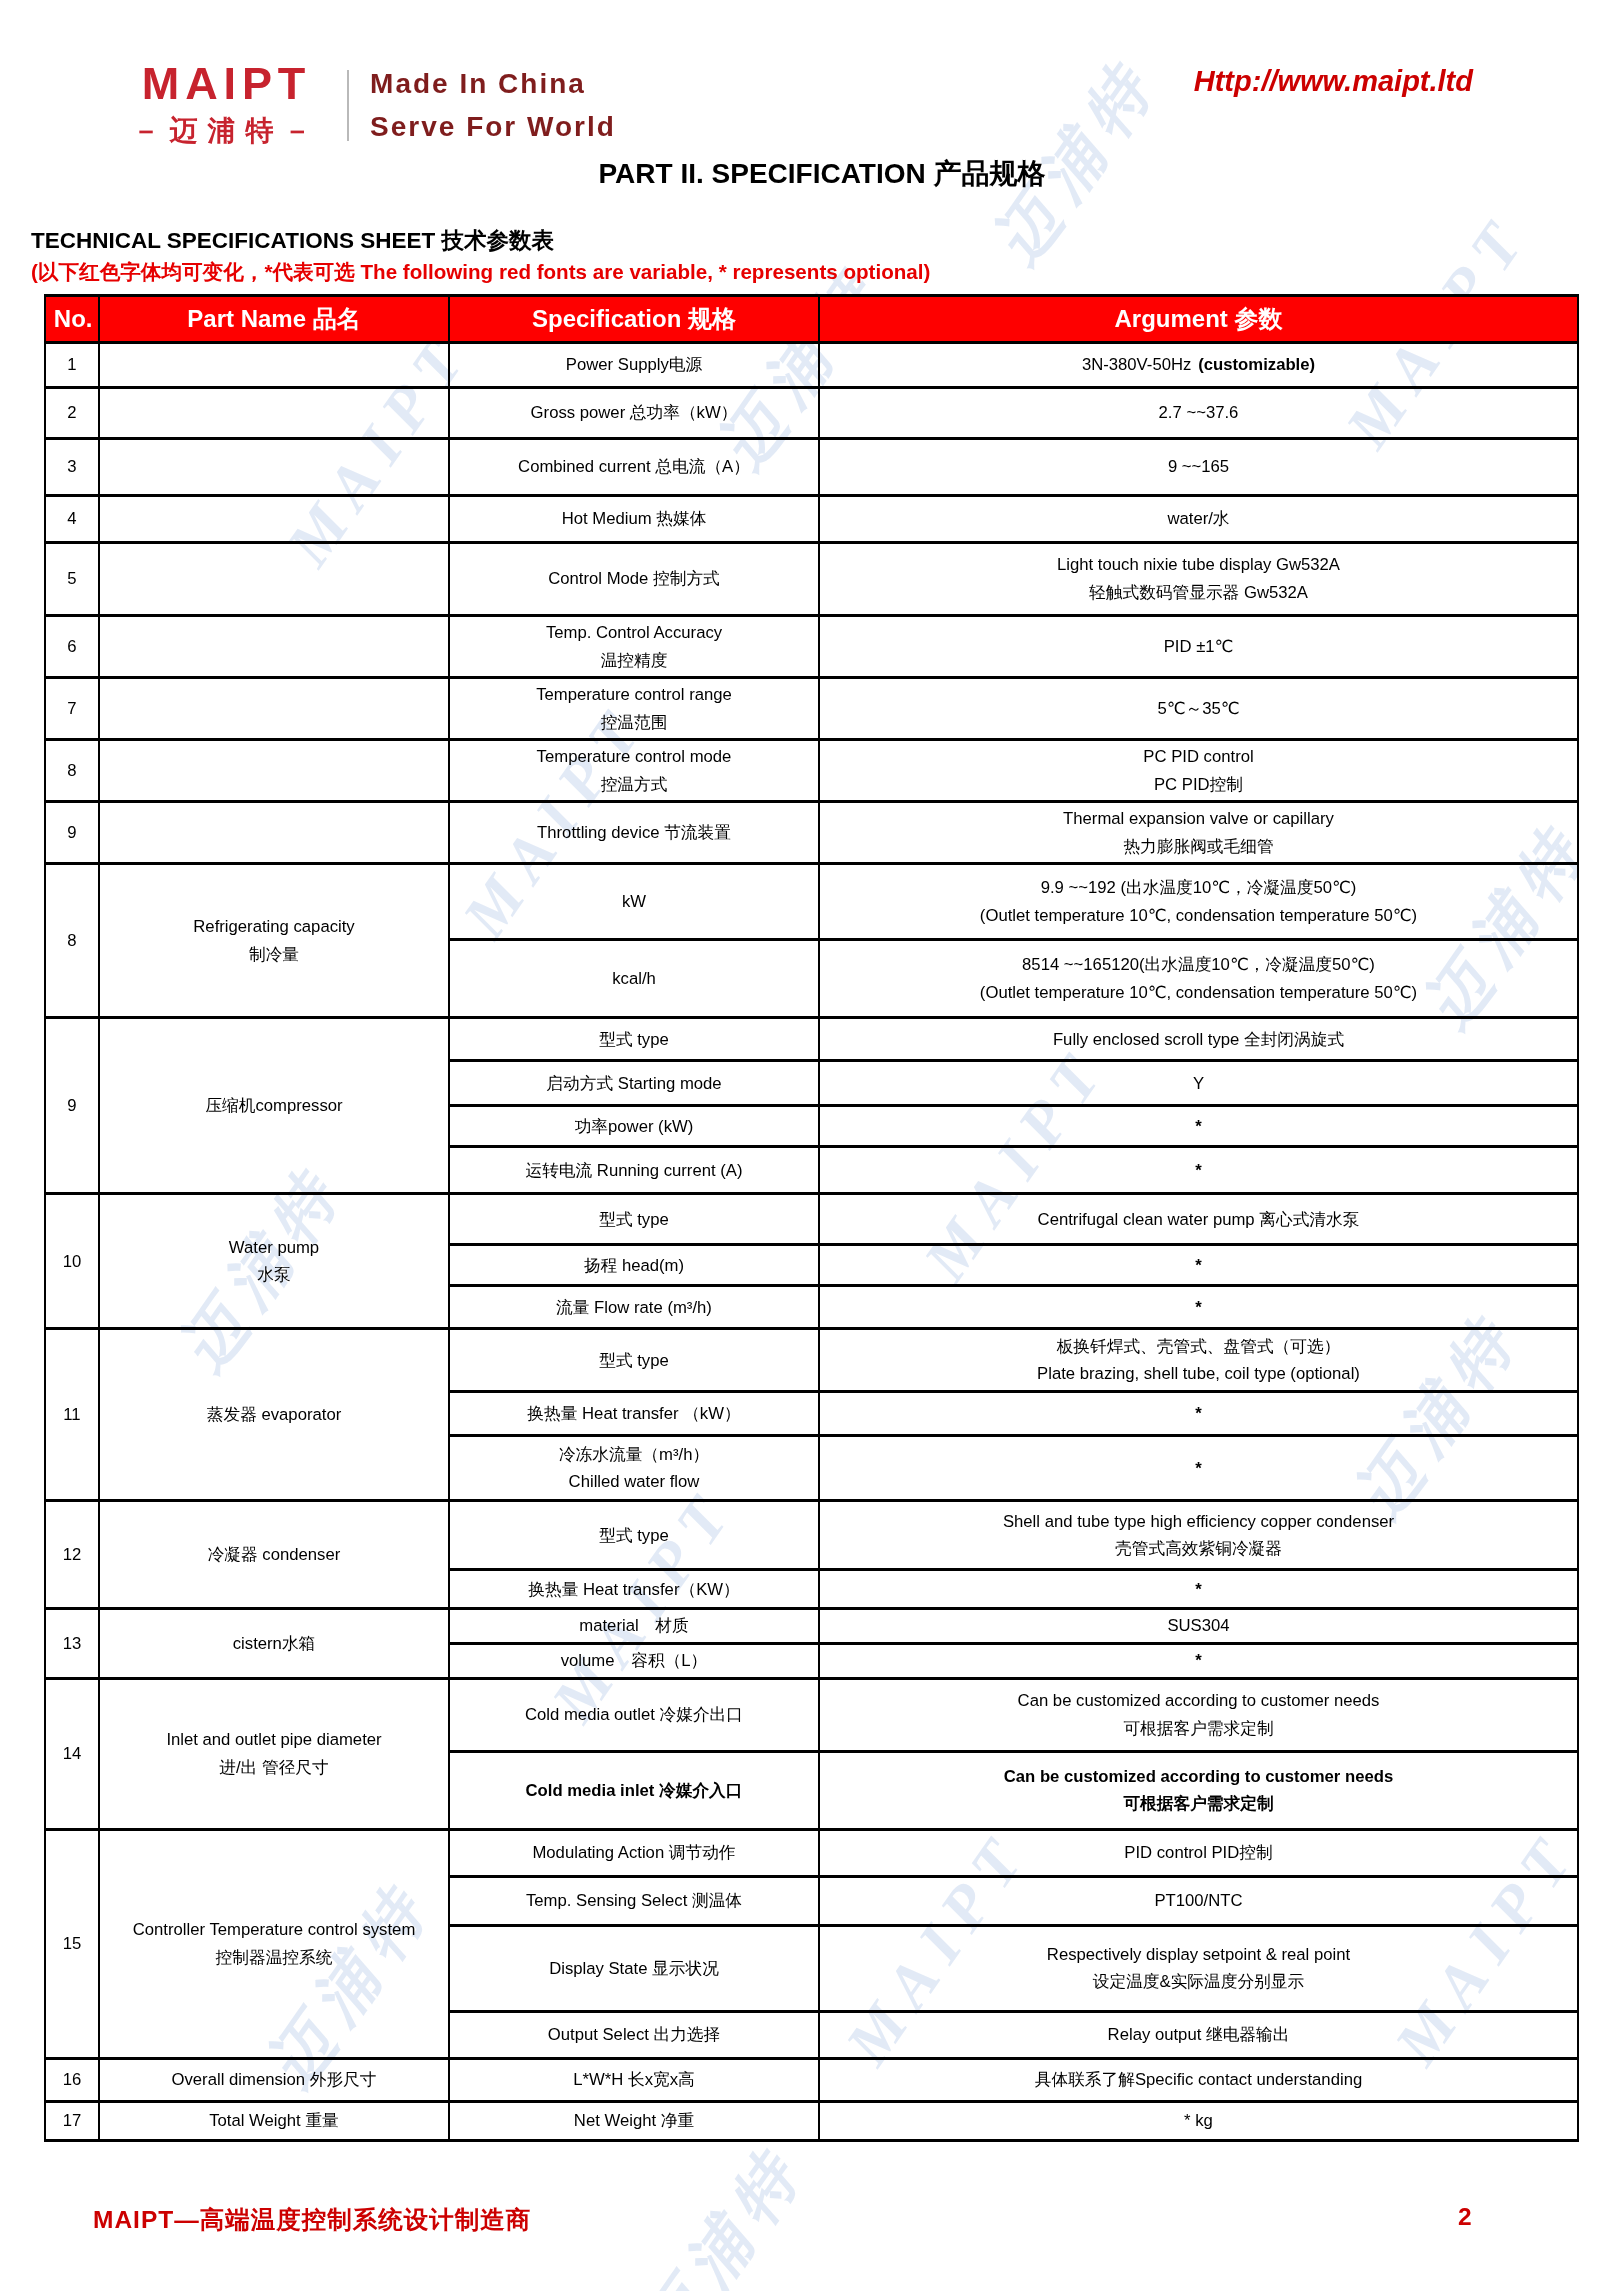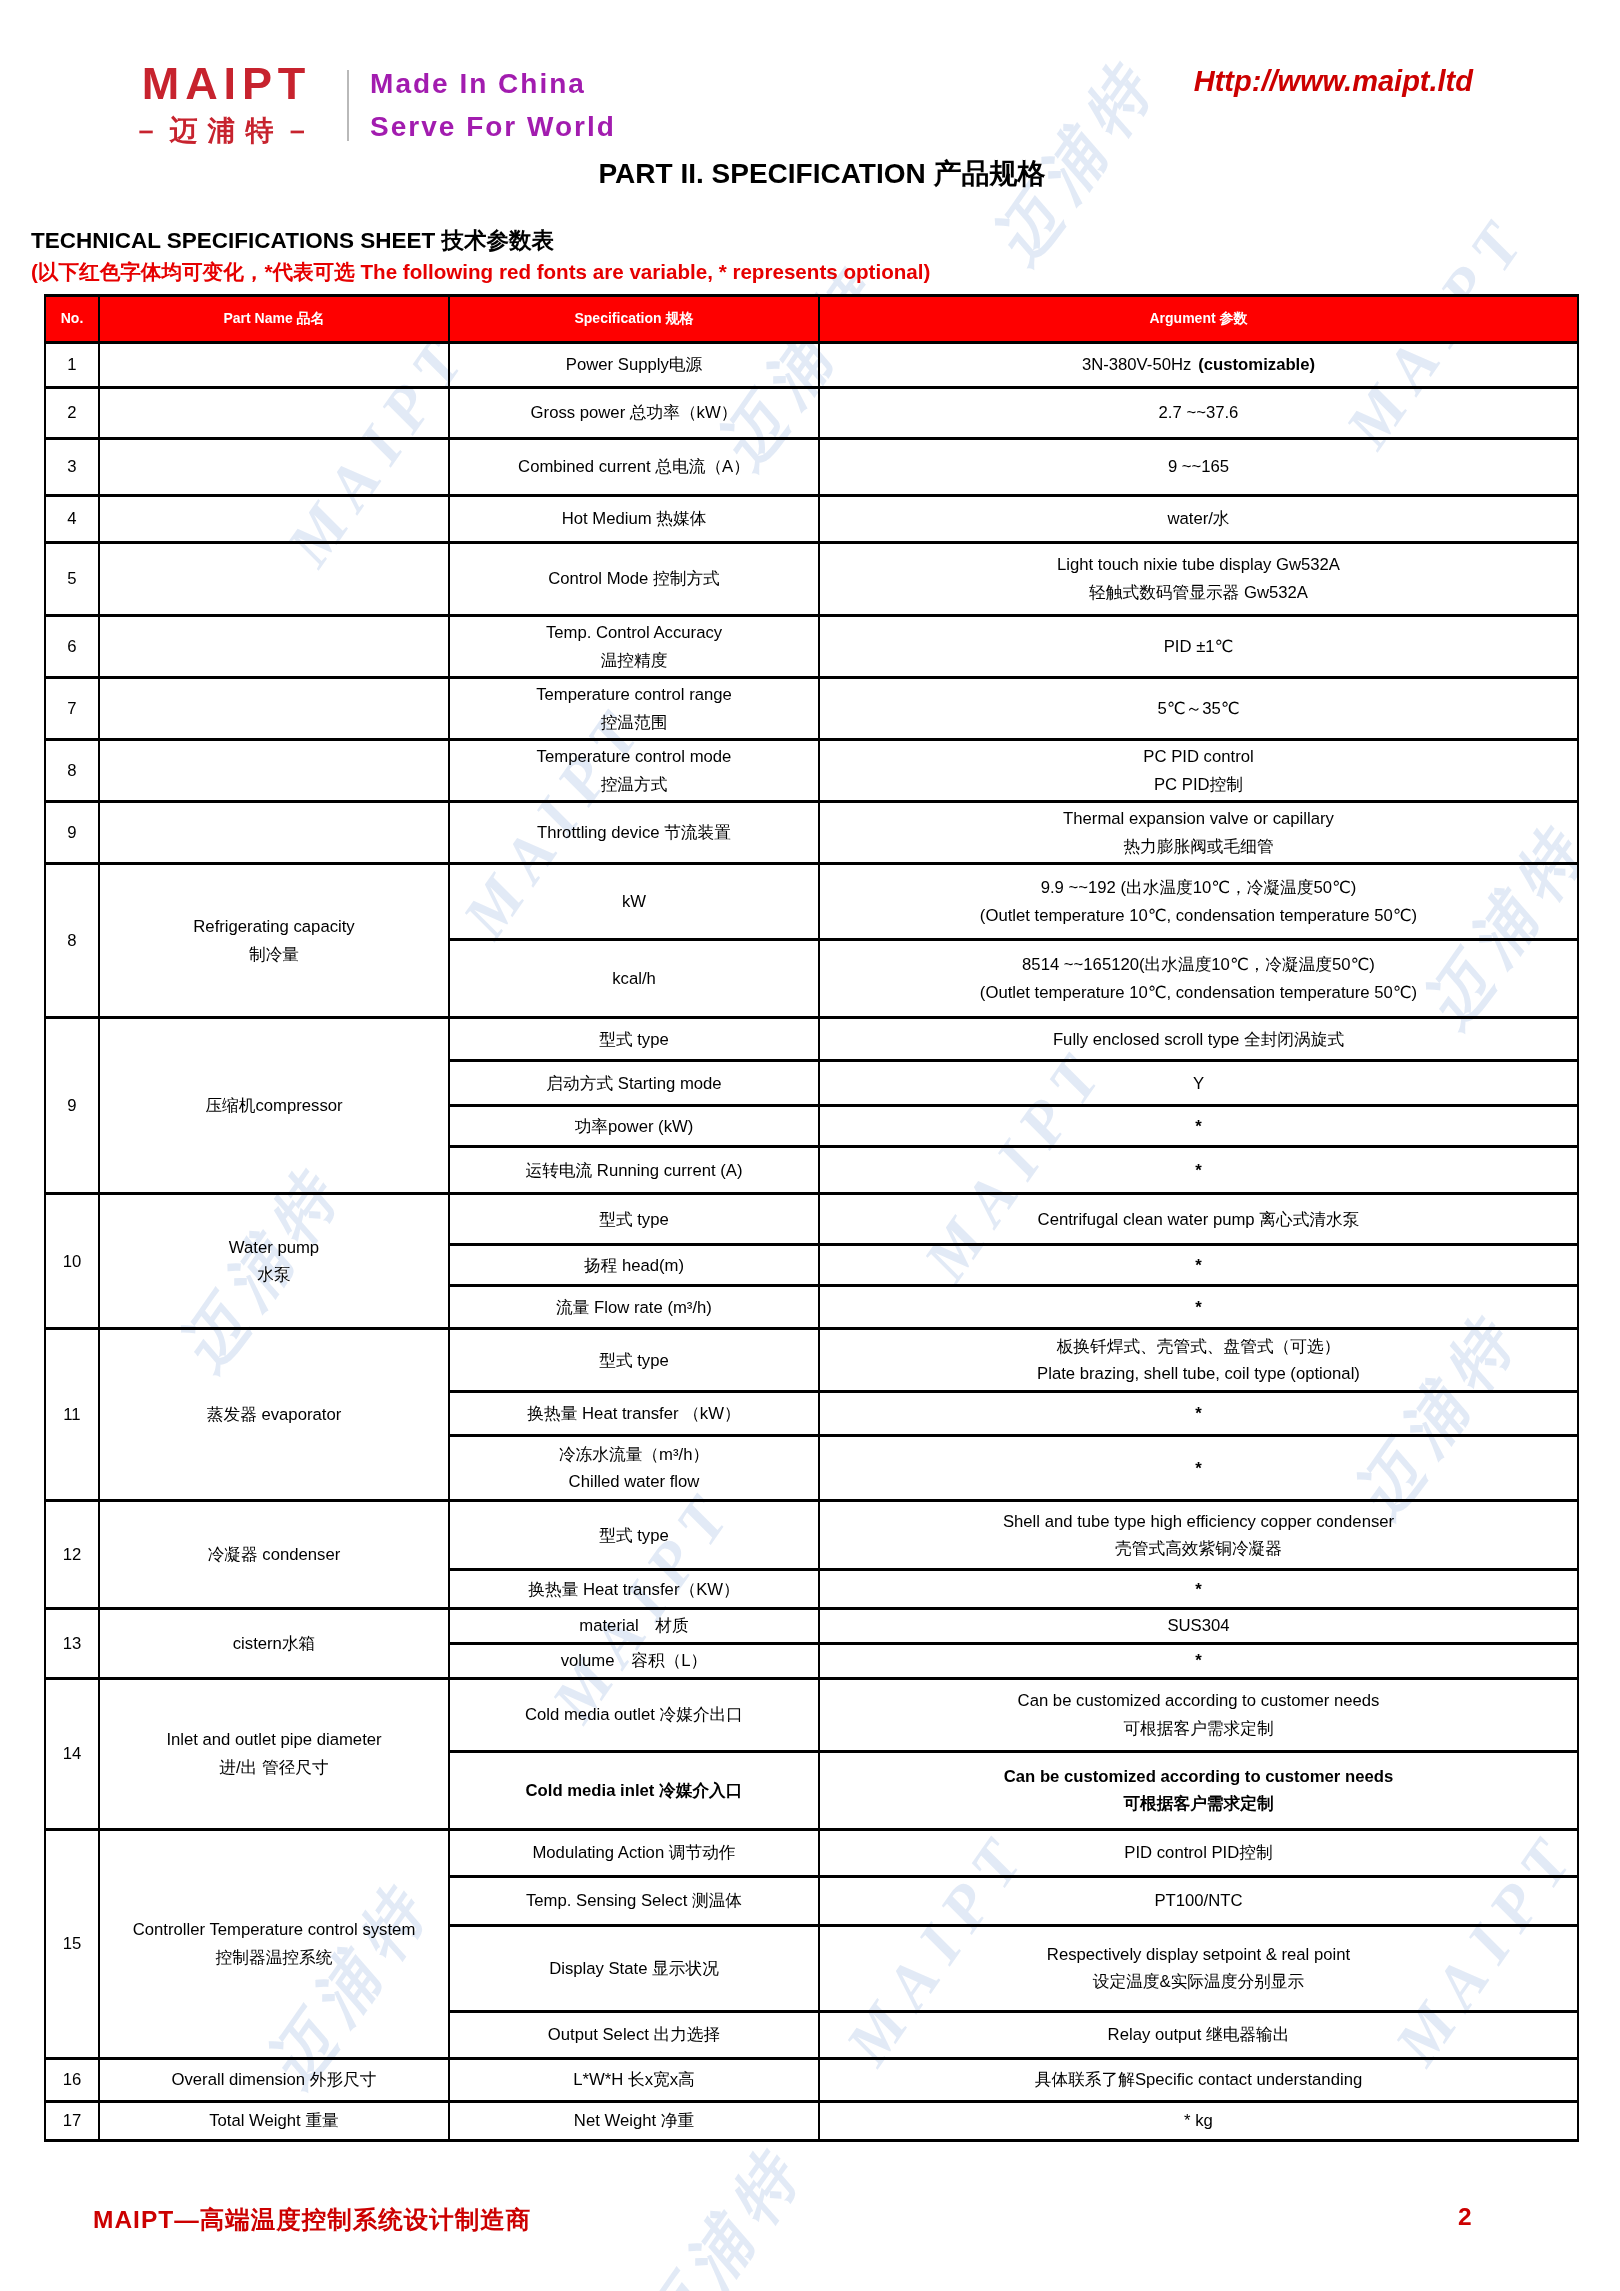"Made In China" .taglines { color: #a21caf -> #7f1d1d }
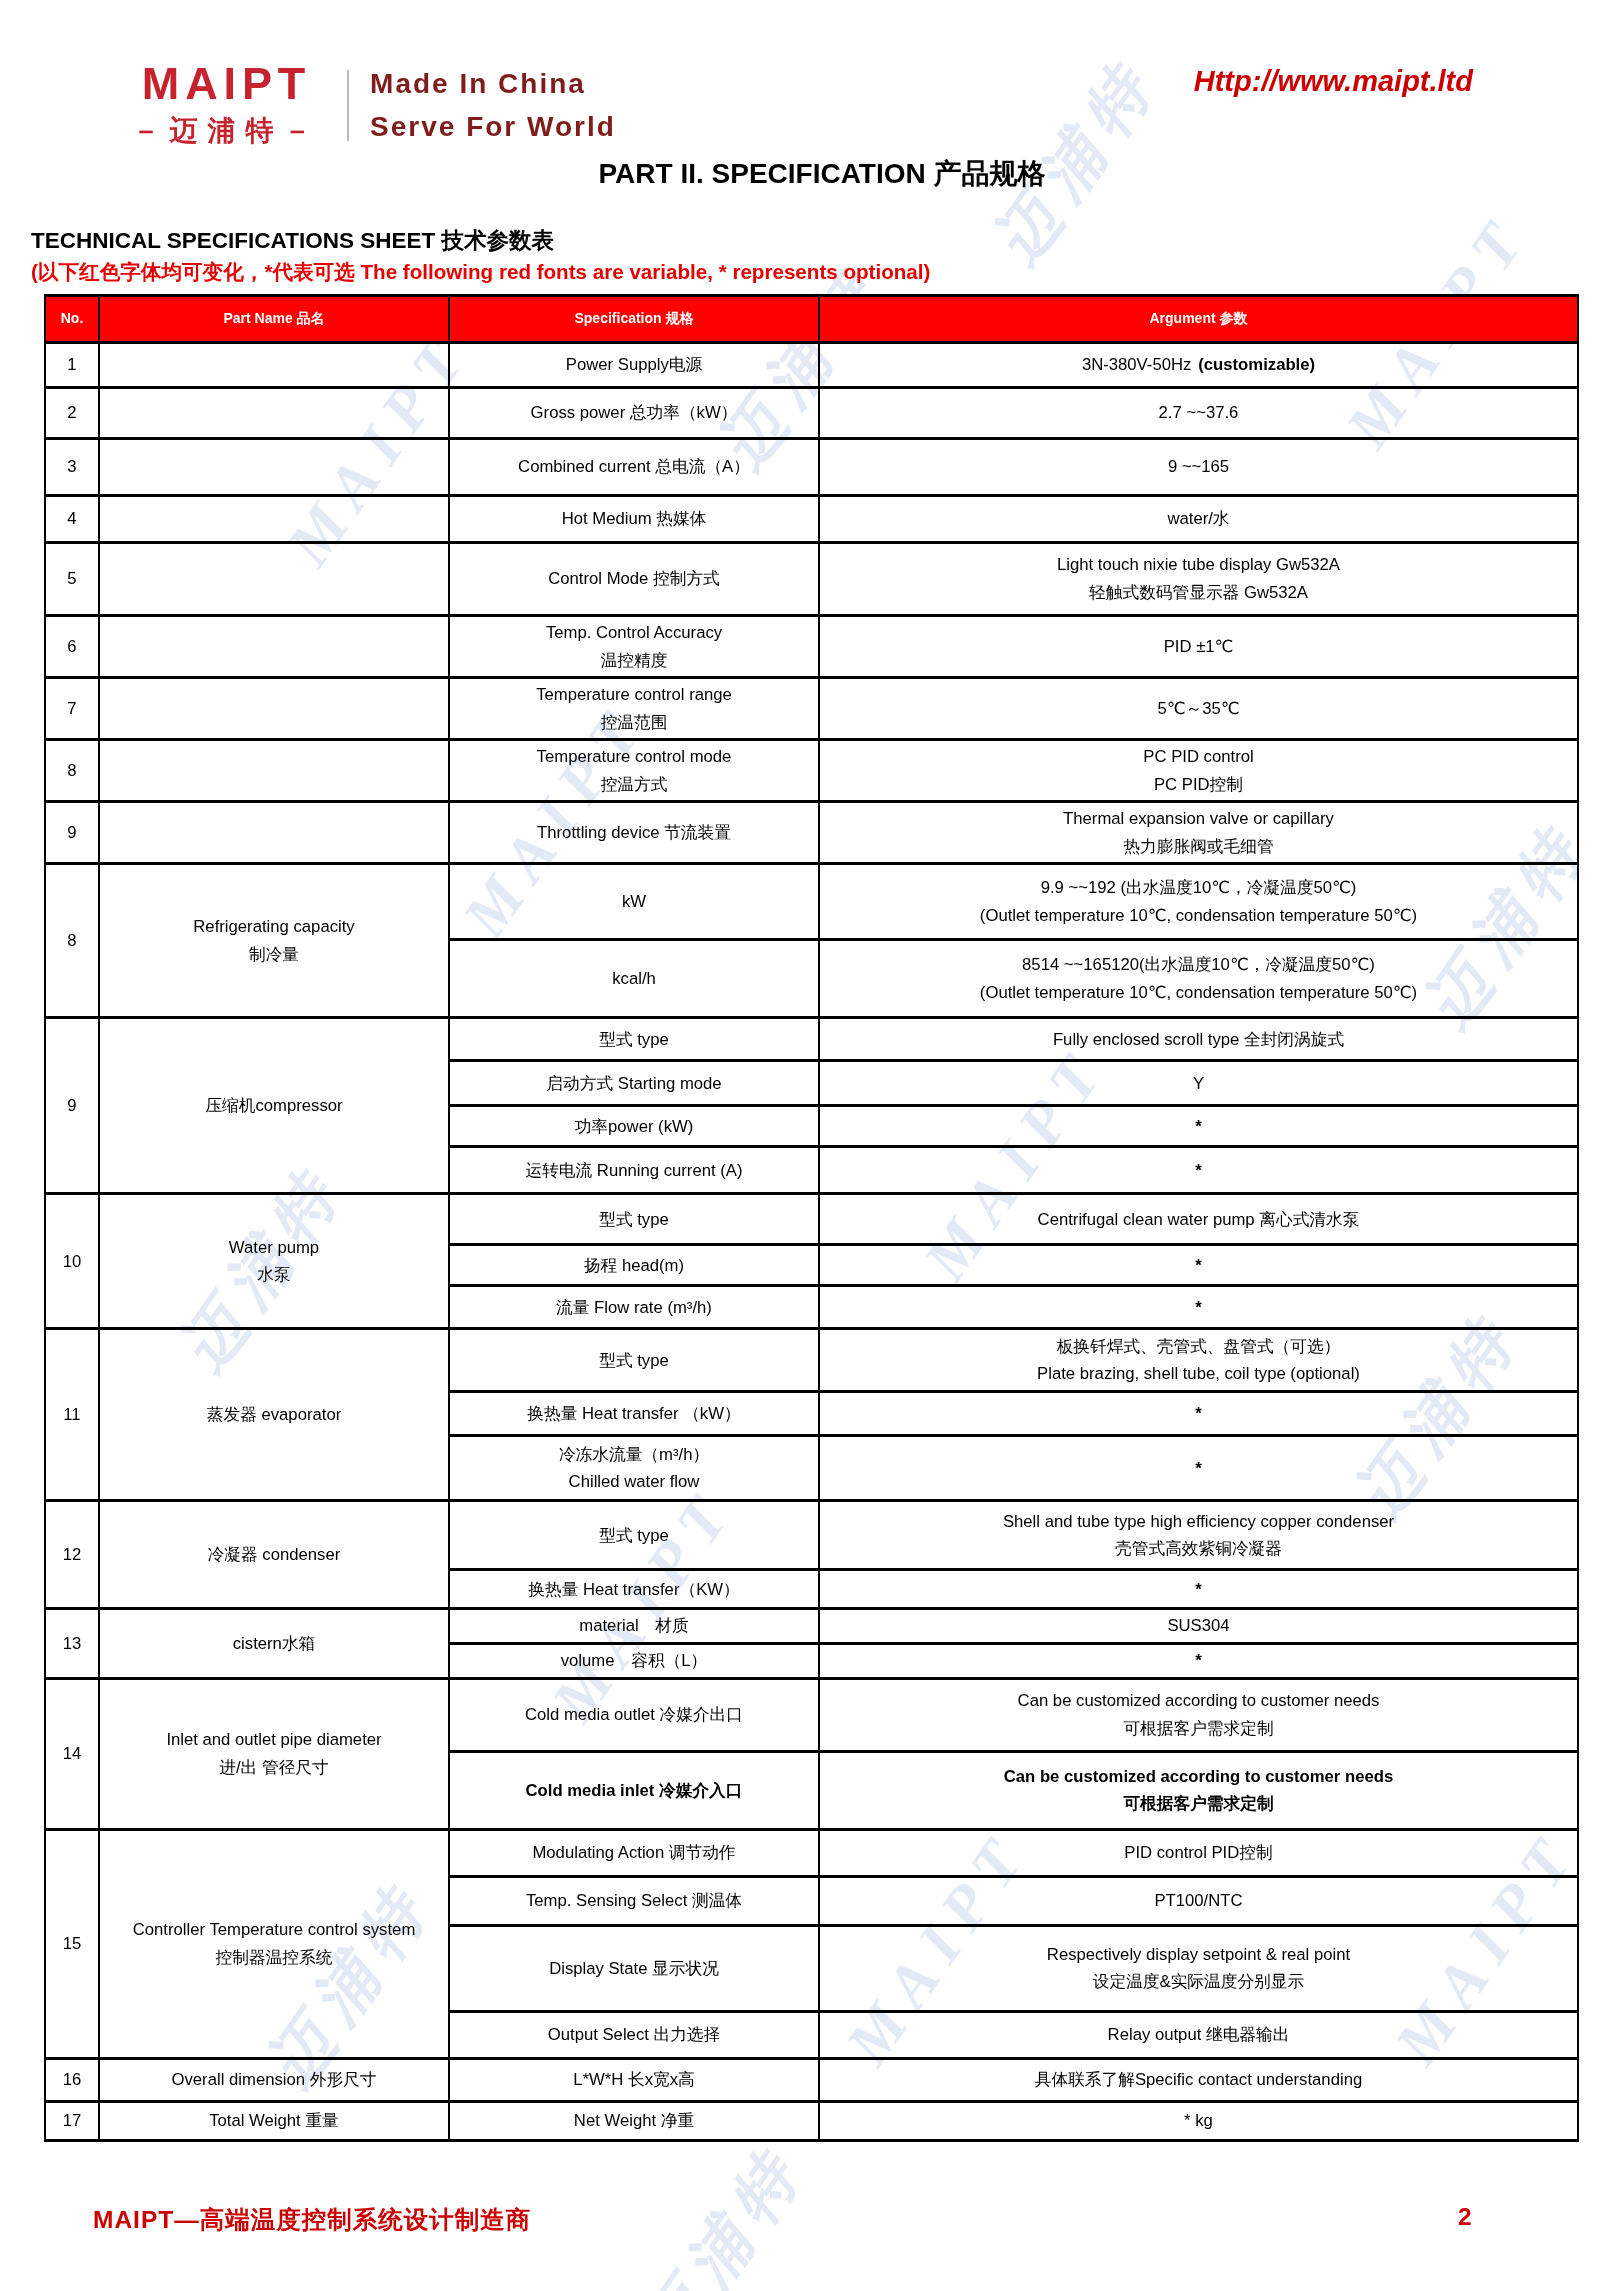"No." table.spec thead th { font-size: 14px -> 24px }
